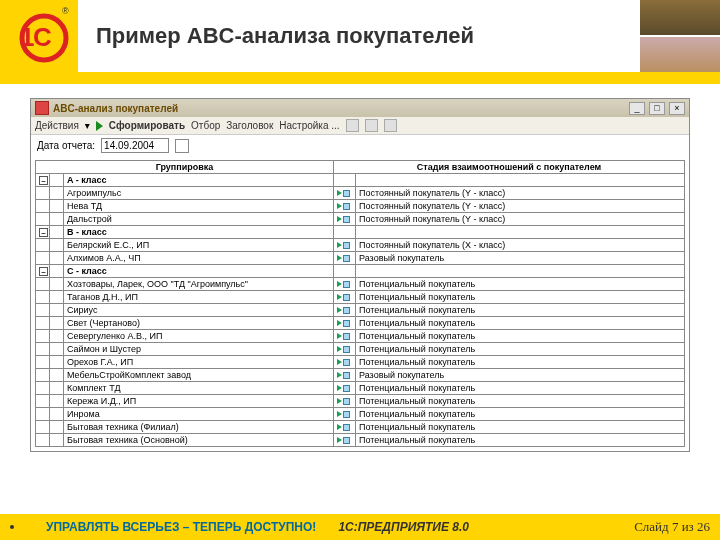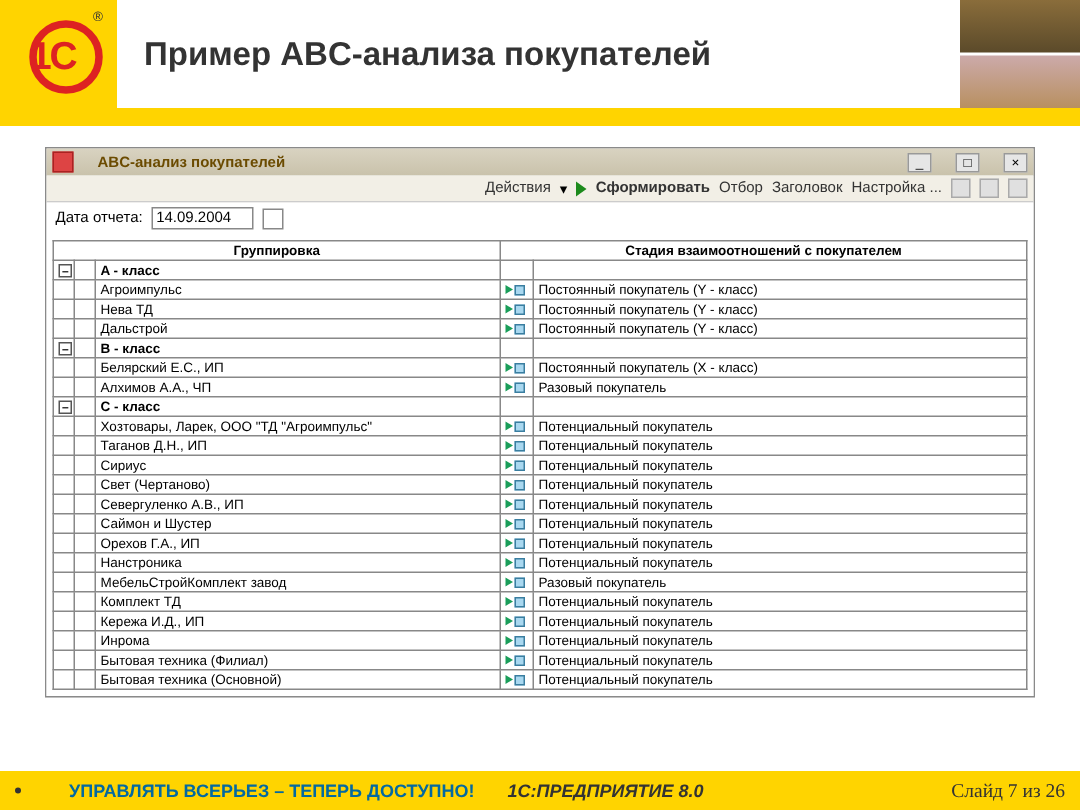"ABC-анализ покупателей" .app-titlebar { gap: 16px -> 4px }
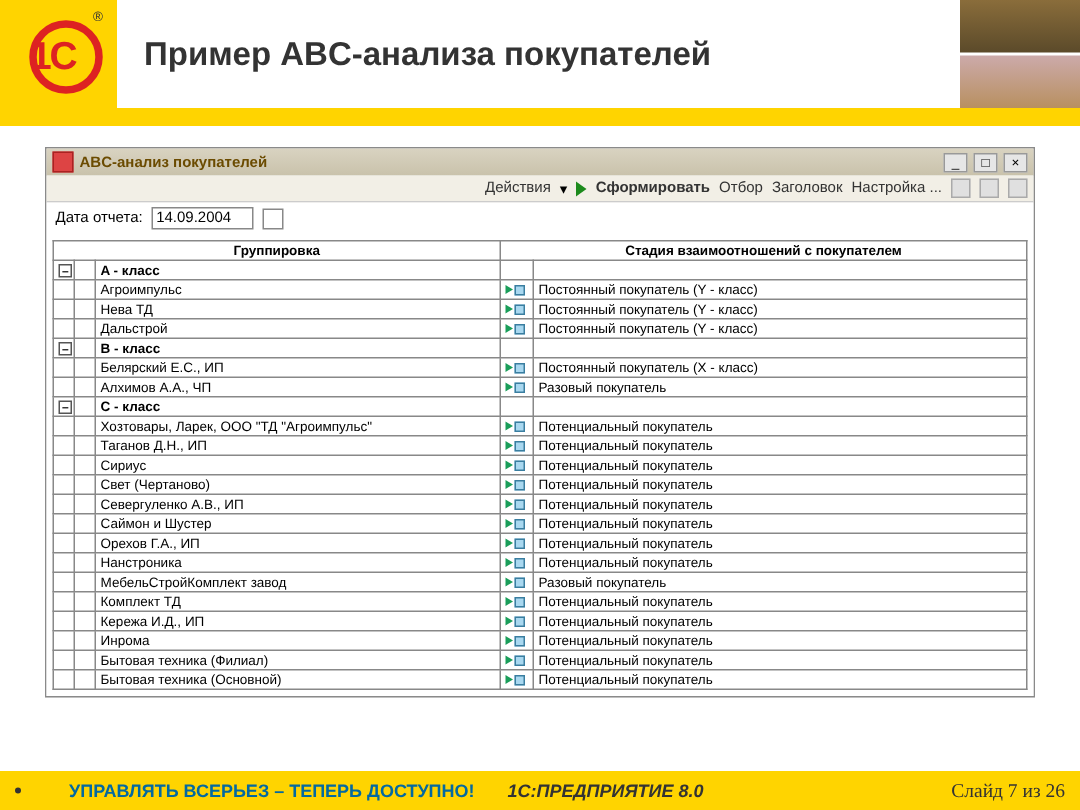"Действия" .toolbar { justify-content: flex-end -> none }
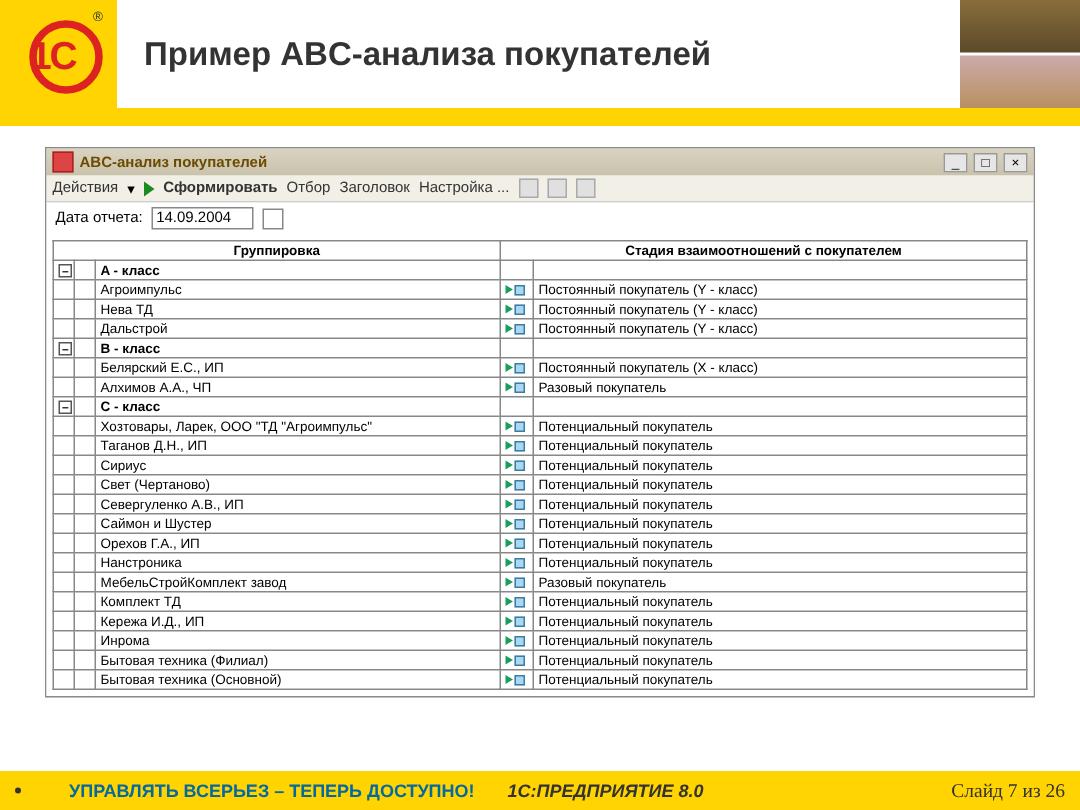"Нанстроника" tr { html: <tr> <td></td> <td></td> <td>Нанстроника</td> <td><span> <span></span> <span></span> </span></td> <td>Потенциальный покупатель</td> </tr> -> none }
